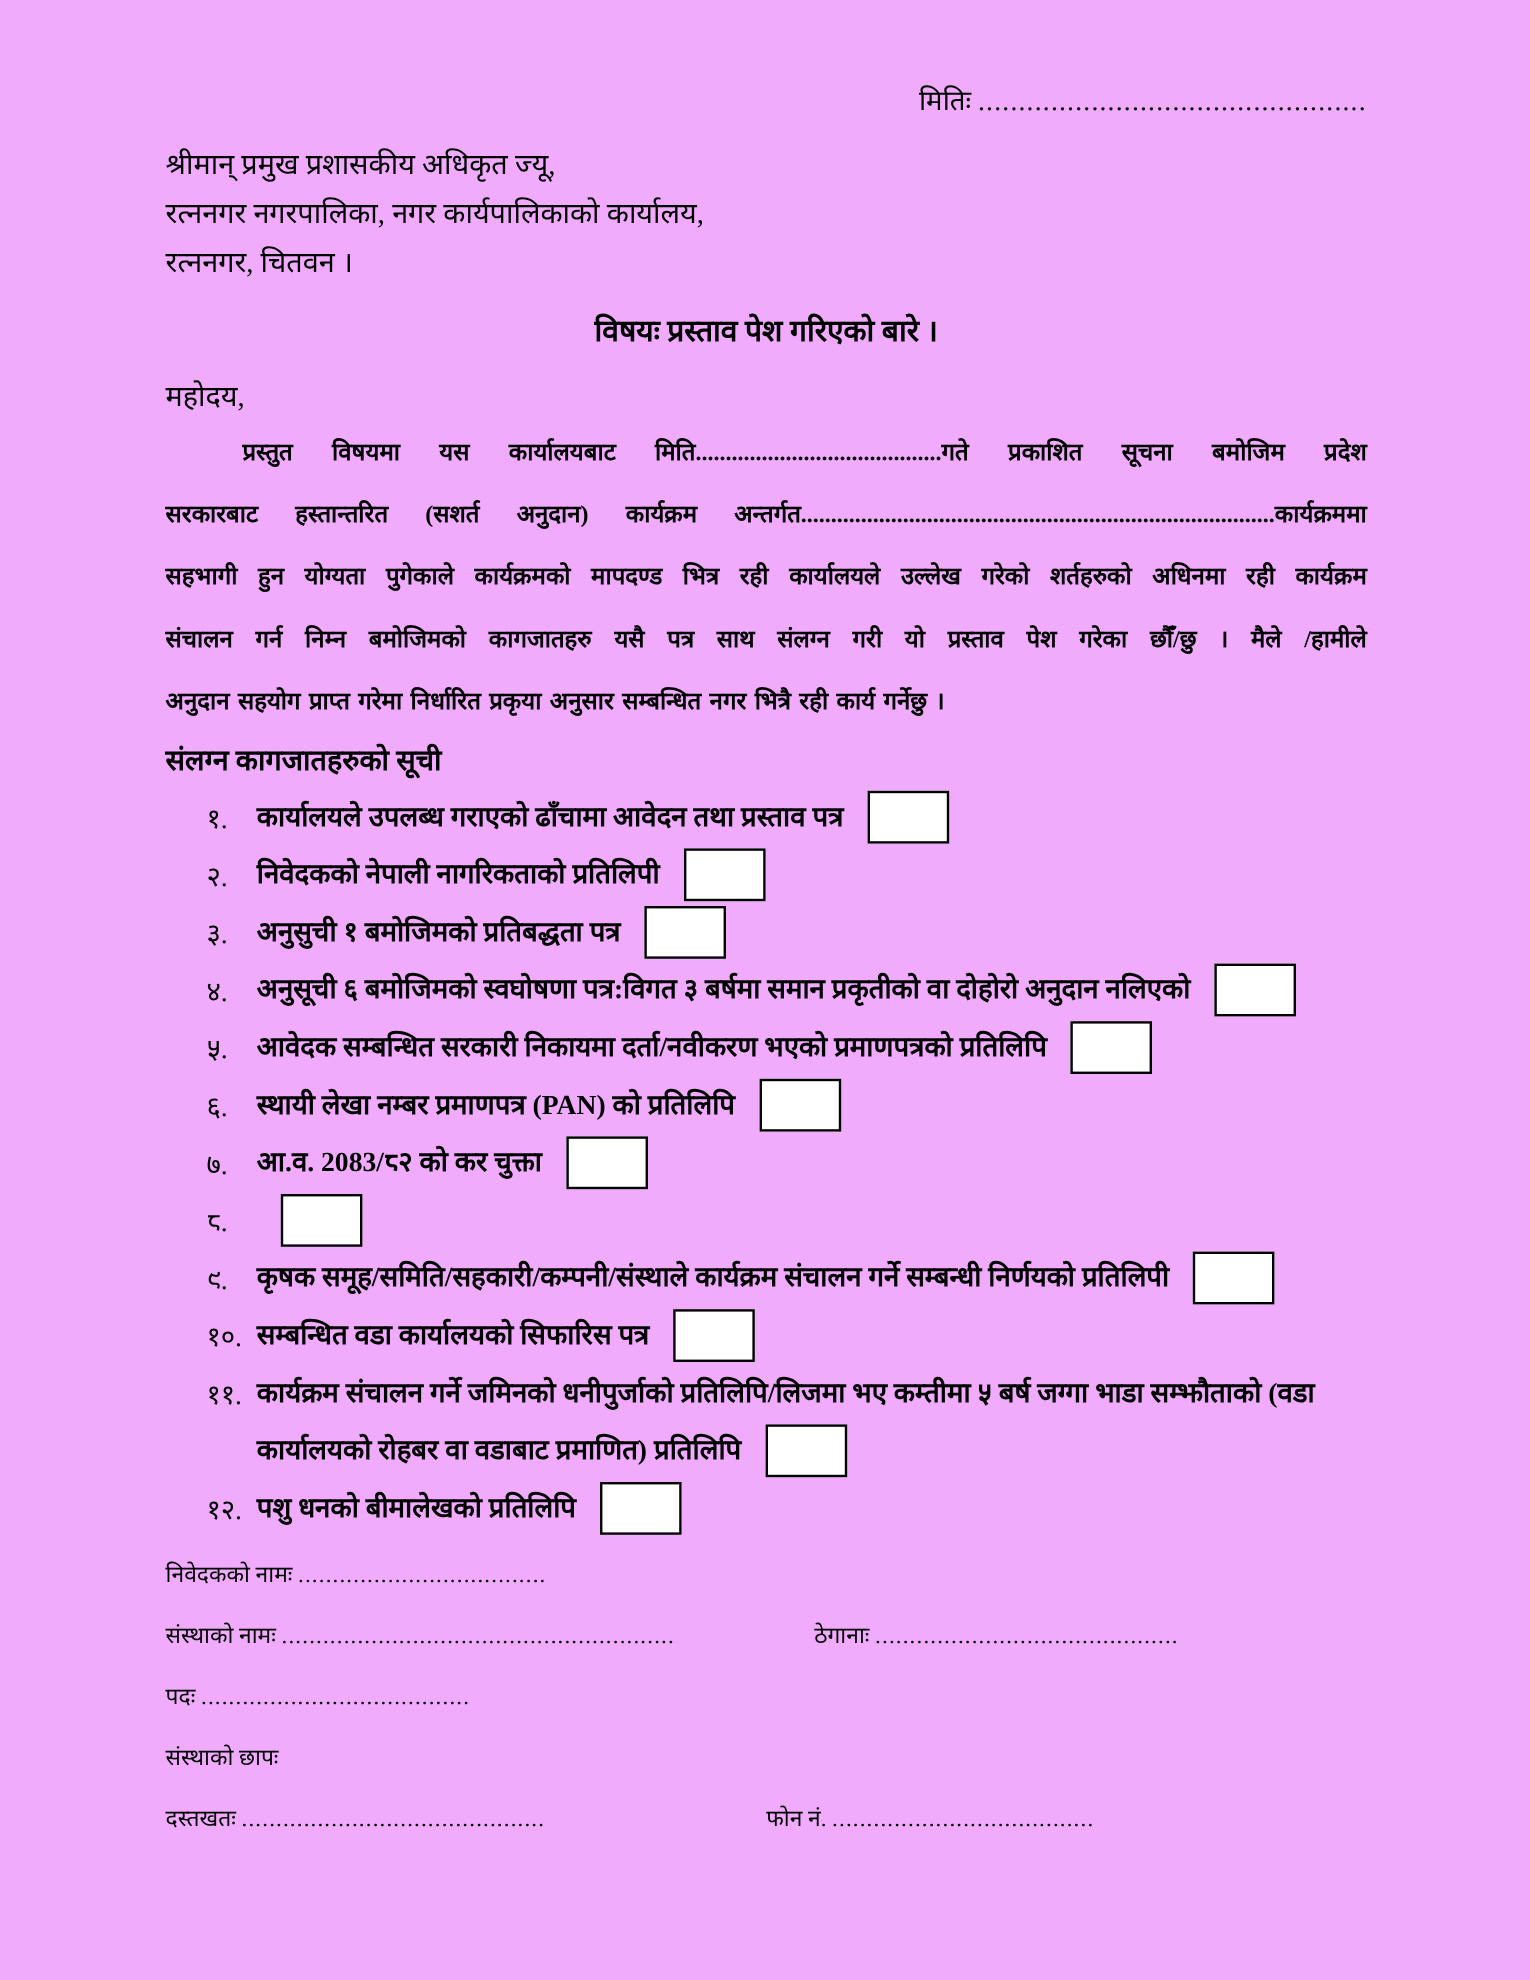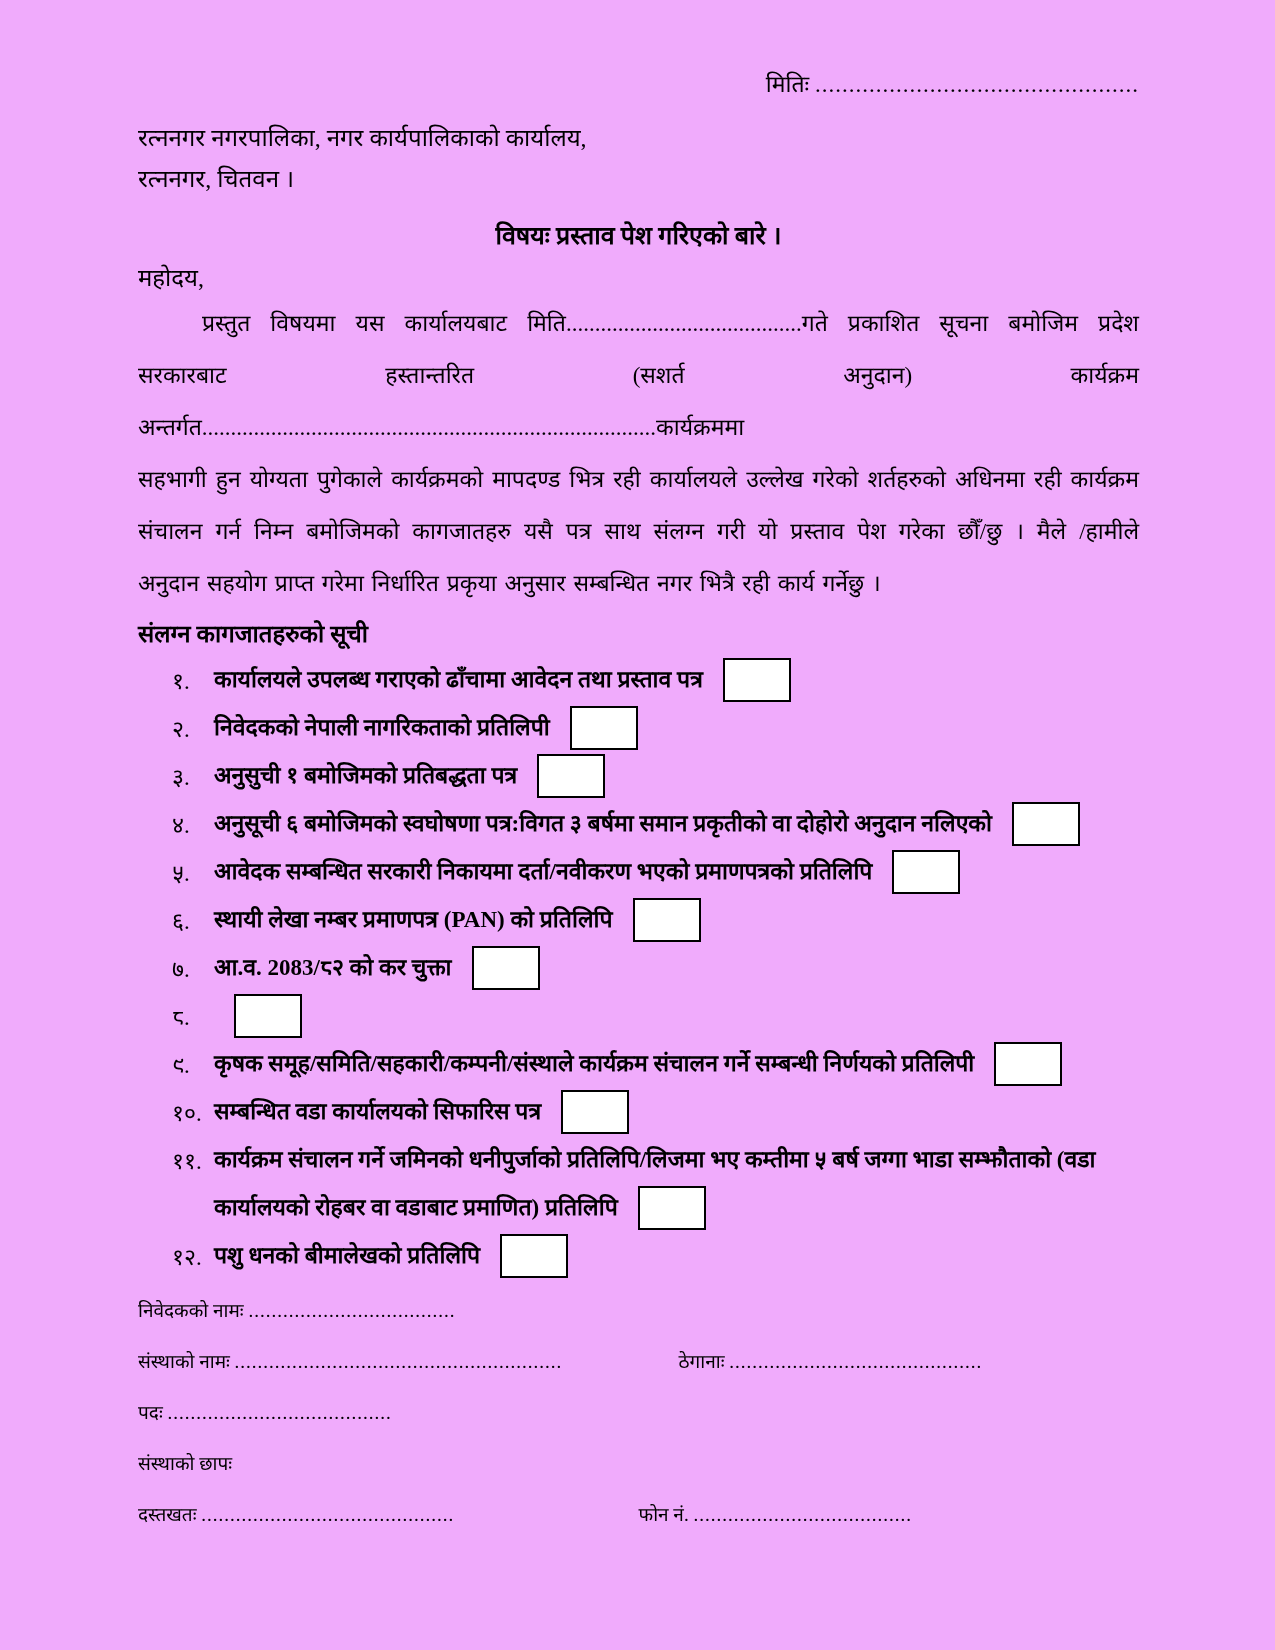"श्रीमान् प्रमुख प्रशासकीय अधिकृत ज्यू," div { html: none -> <div>श्रीमान् प्रमुख प्रशासकीय अधिकृत ज्यू,</div> }
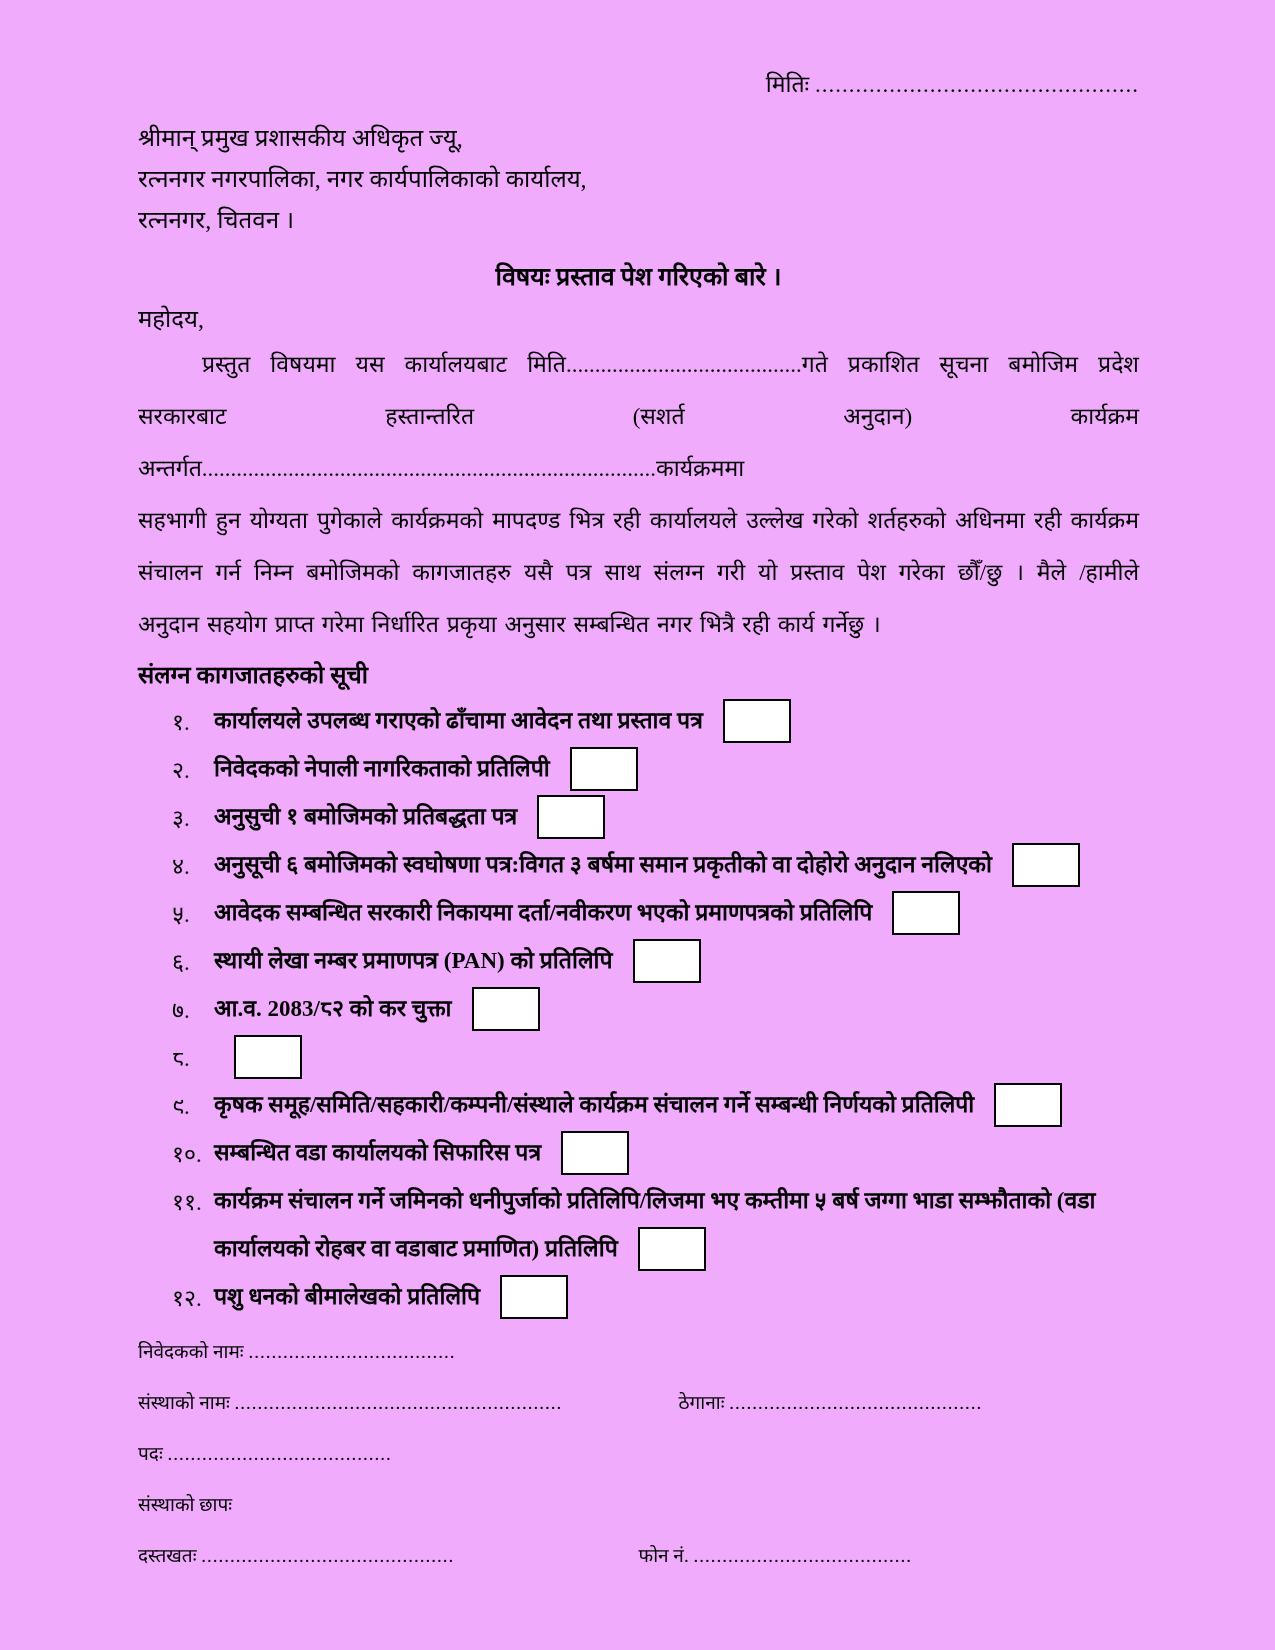"महोदय," .salutation { margin-top: 4px -> 16px }
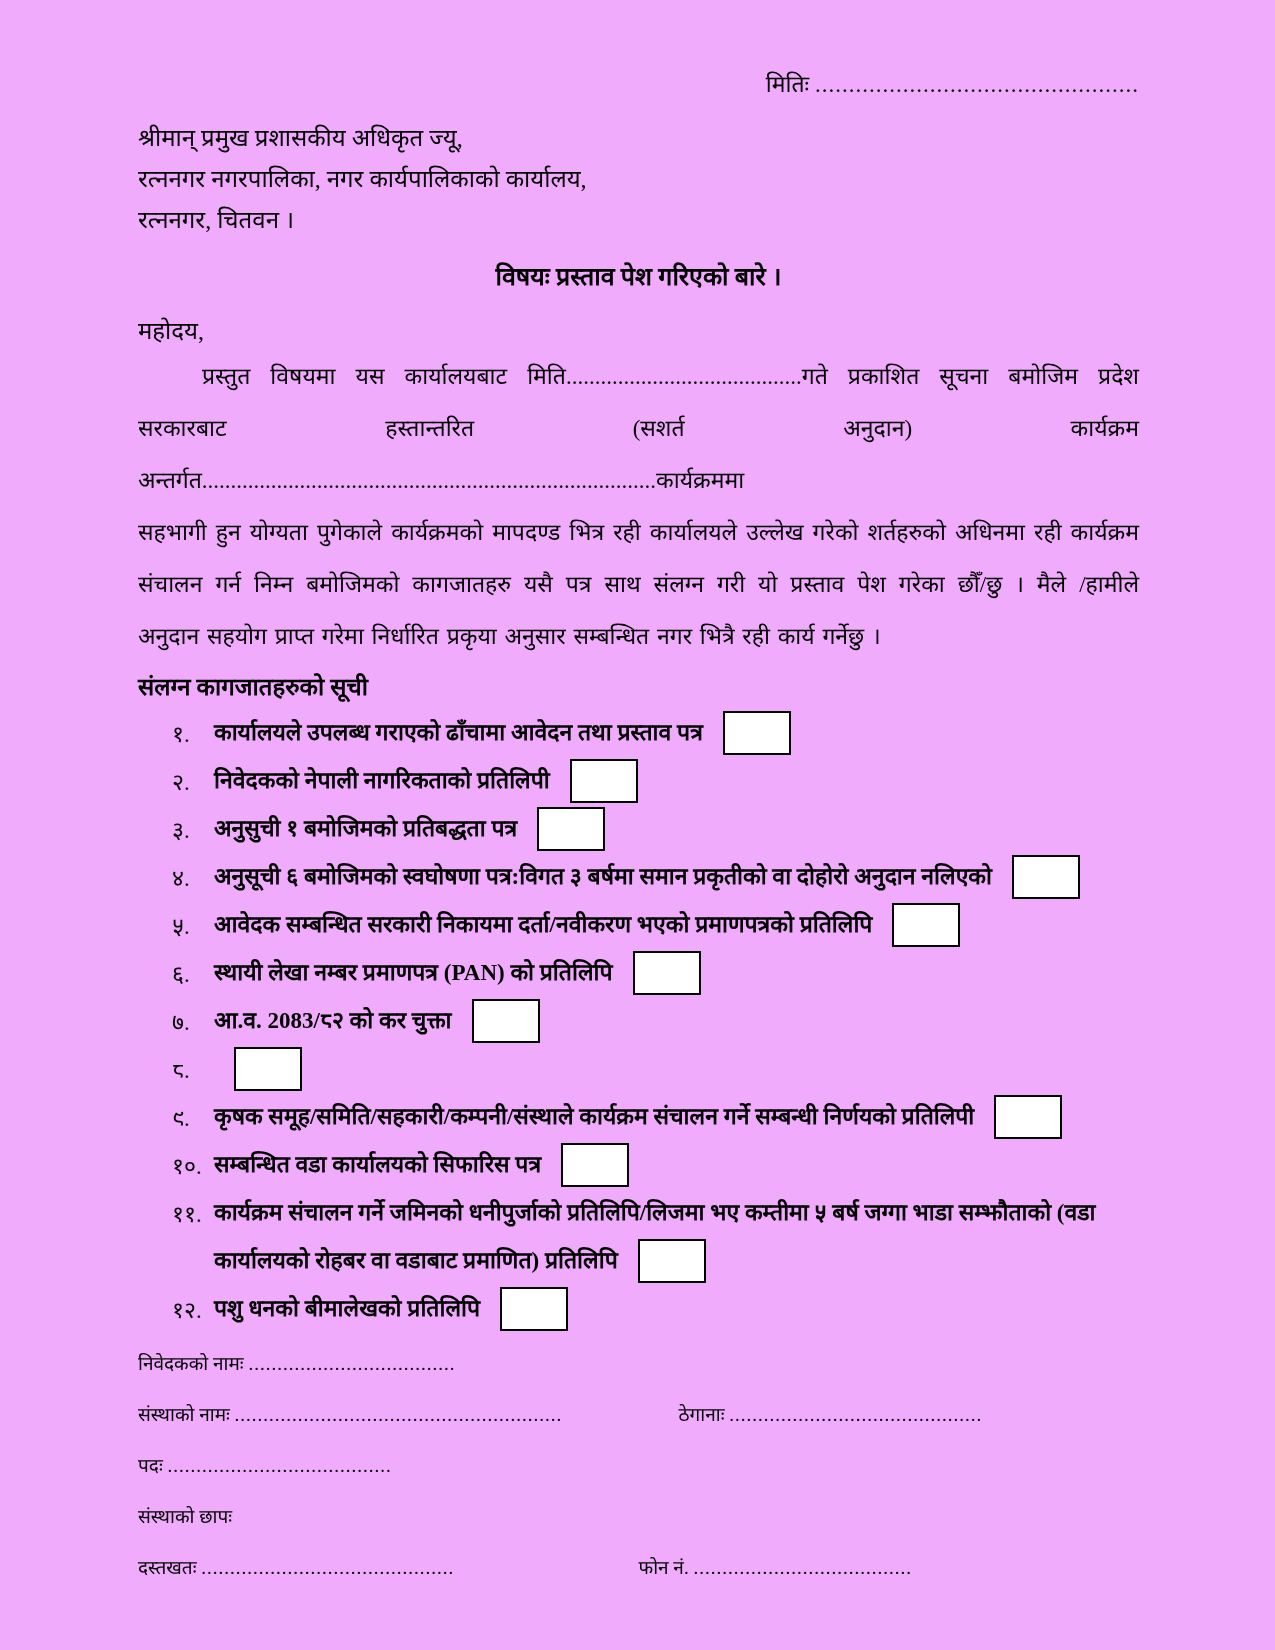"प्रस्तुत विषयमा यस कार्यालयबाट" .bline { font-size: 23px -> 20px; font-weight: none -> bold }
